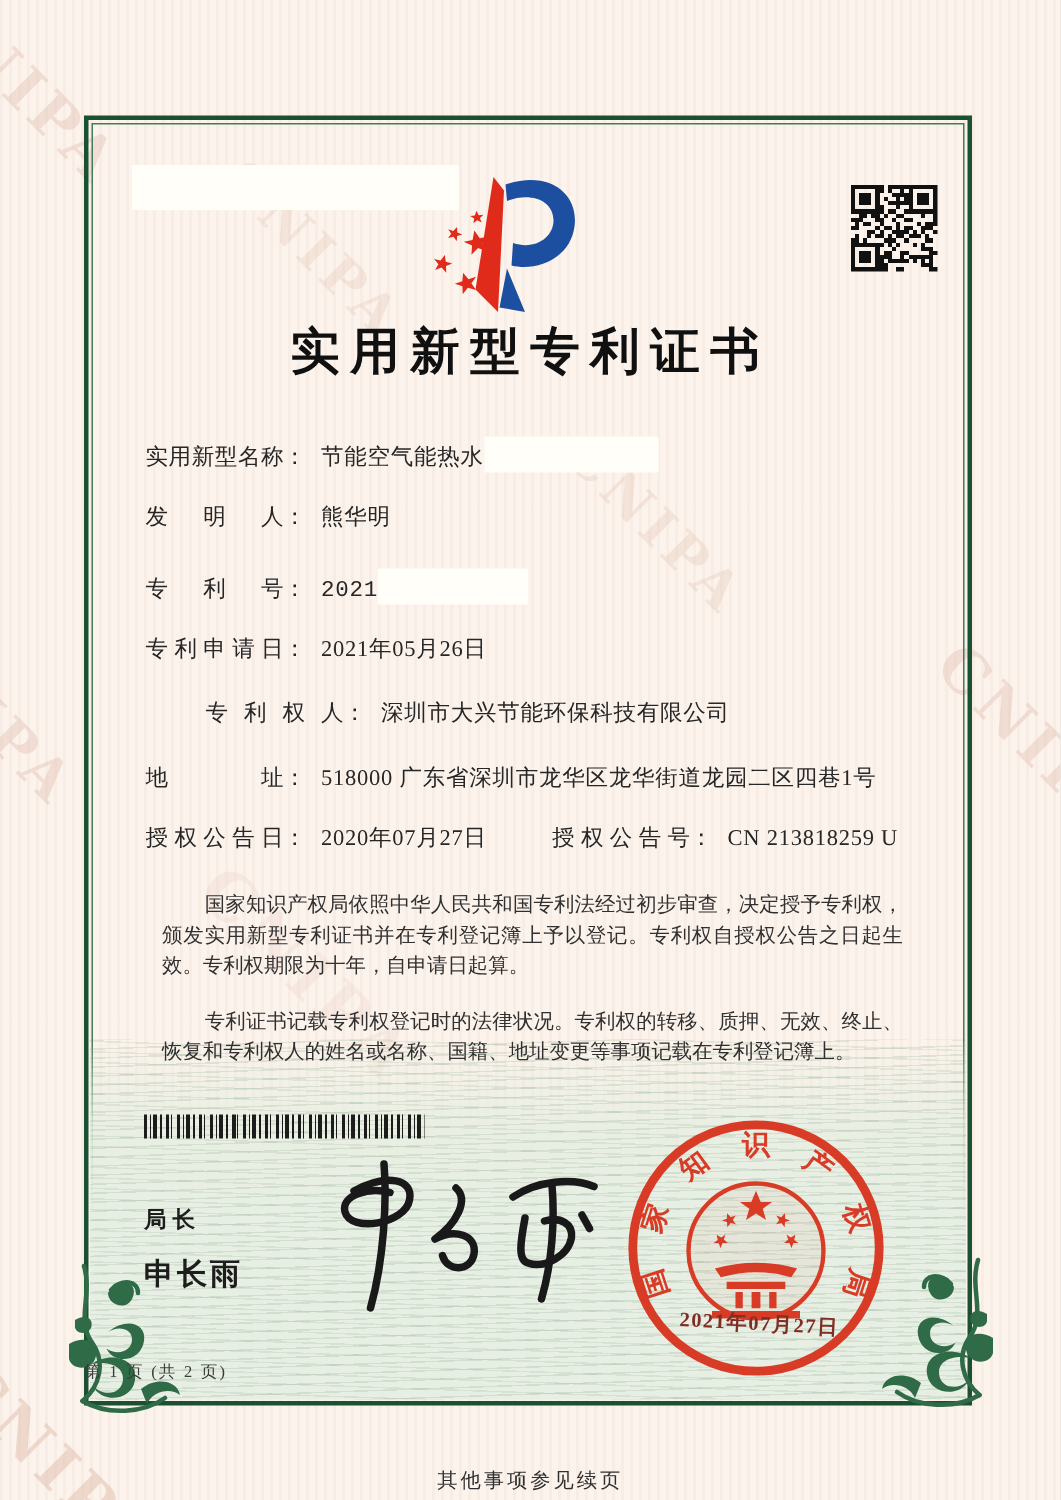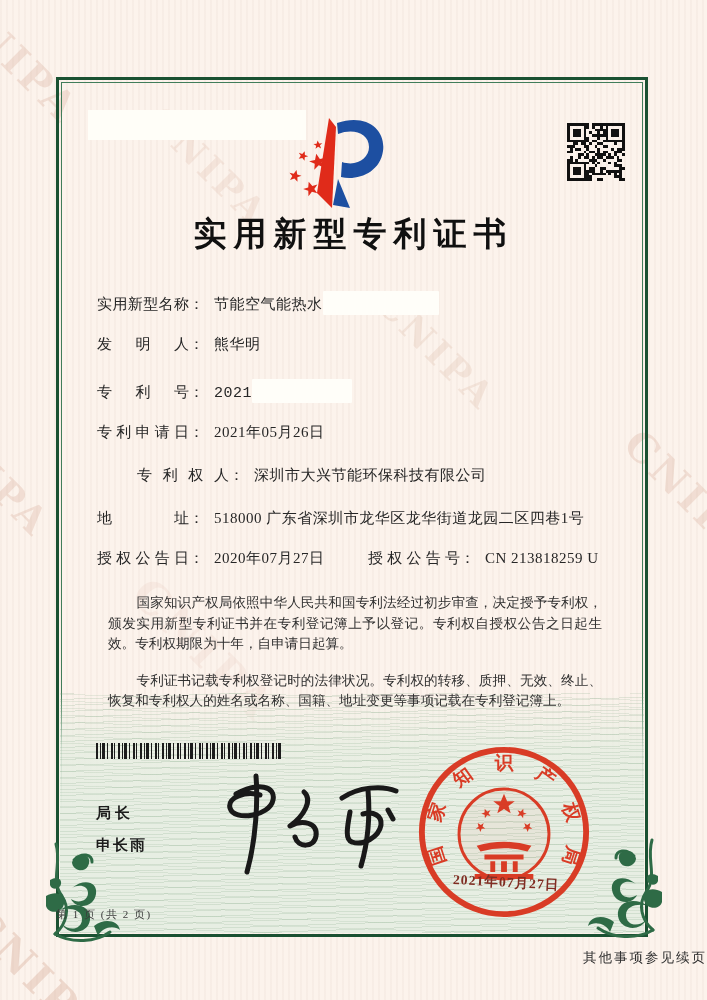"申长雨" .sig-name { font-size: 15px -> 20px }
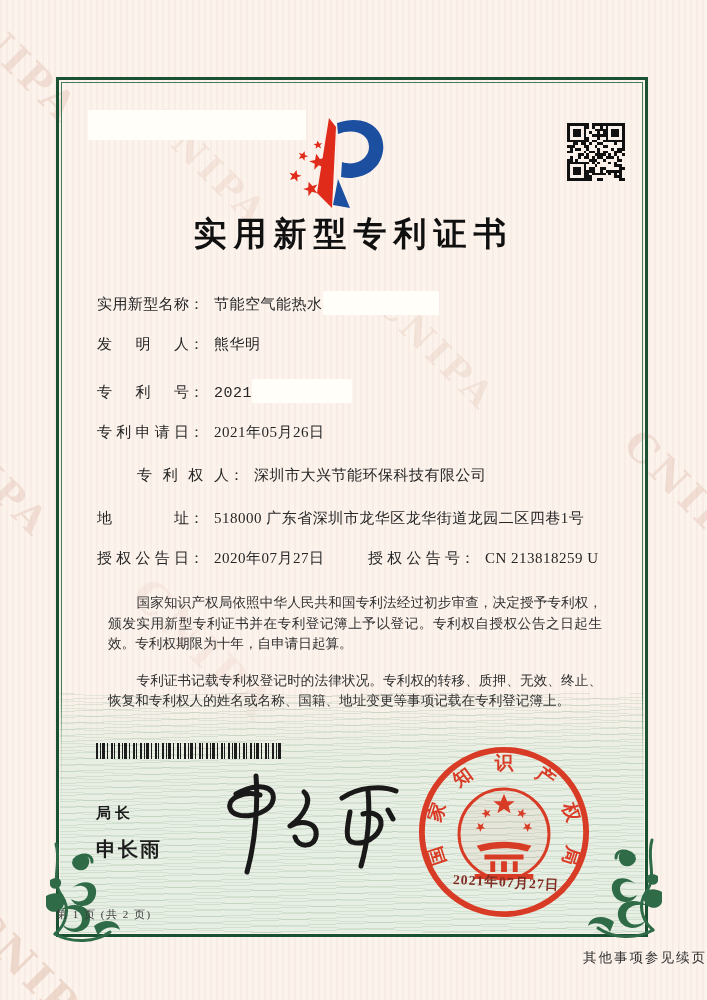"其他事项参见续页" .note { text-align: right -> center; top: 949px -> 978px }
